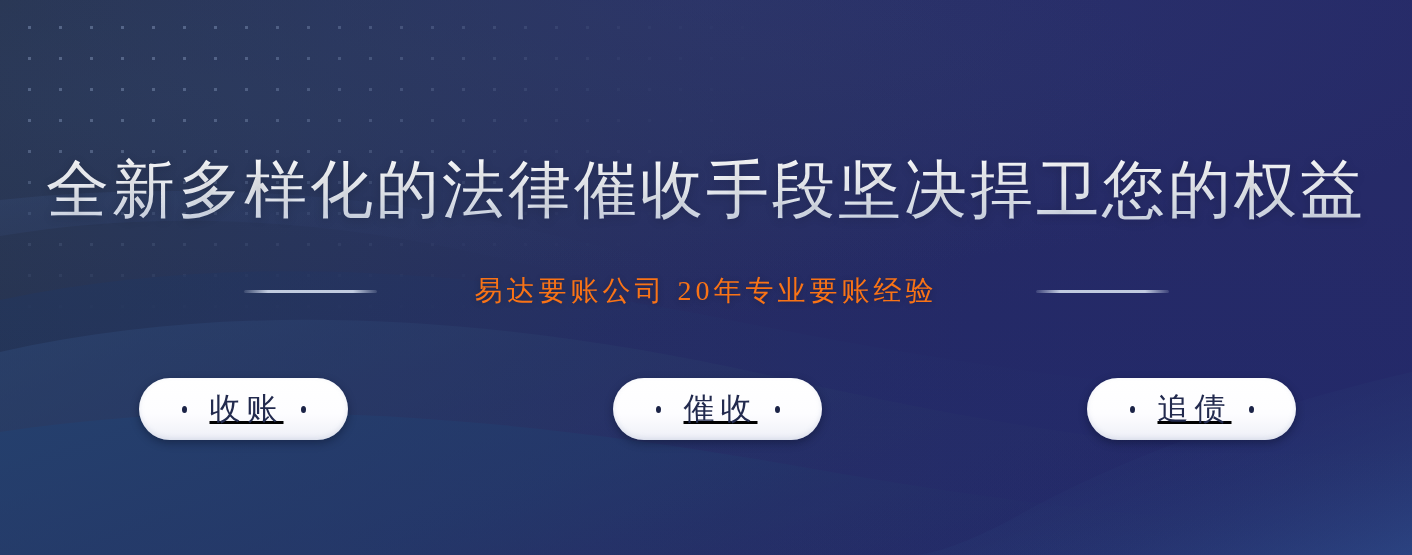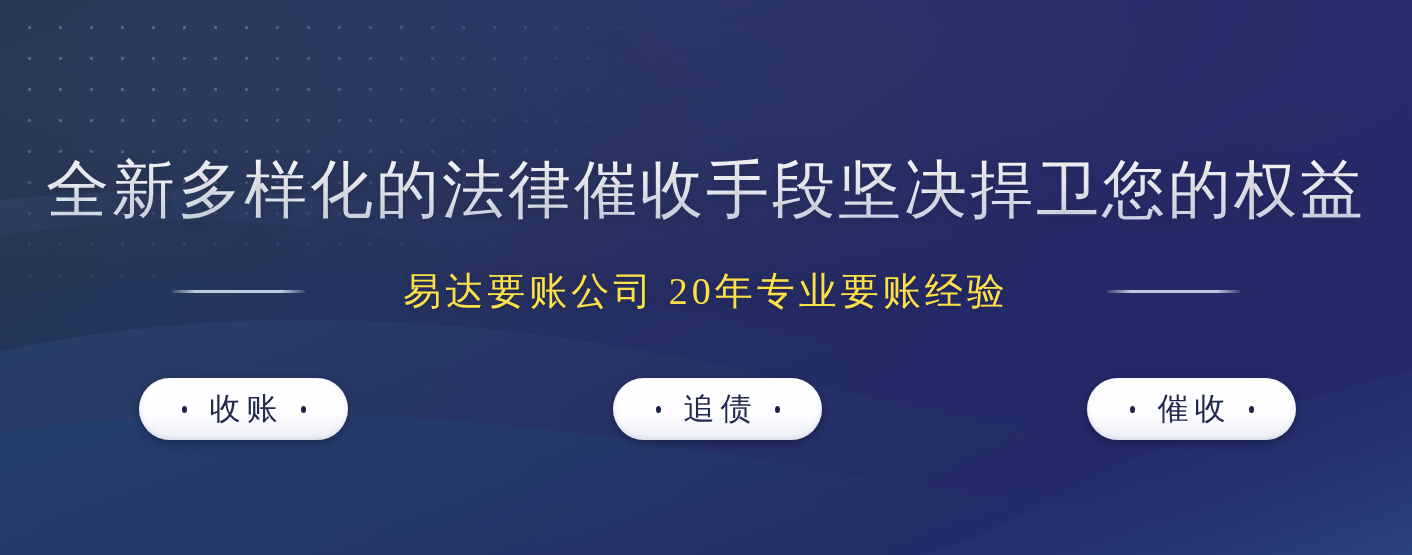"易达要账公司 20年专业要账经验" .subtitle { color: #fde047 -> #f97316; font-size: 38px -> 28px }
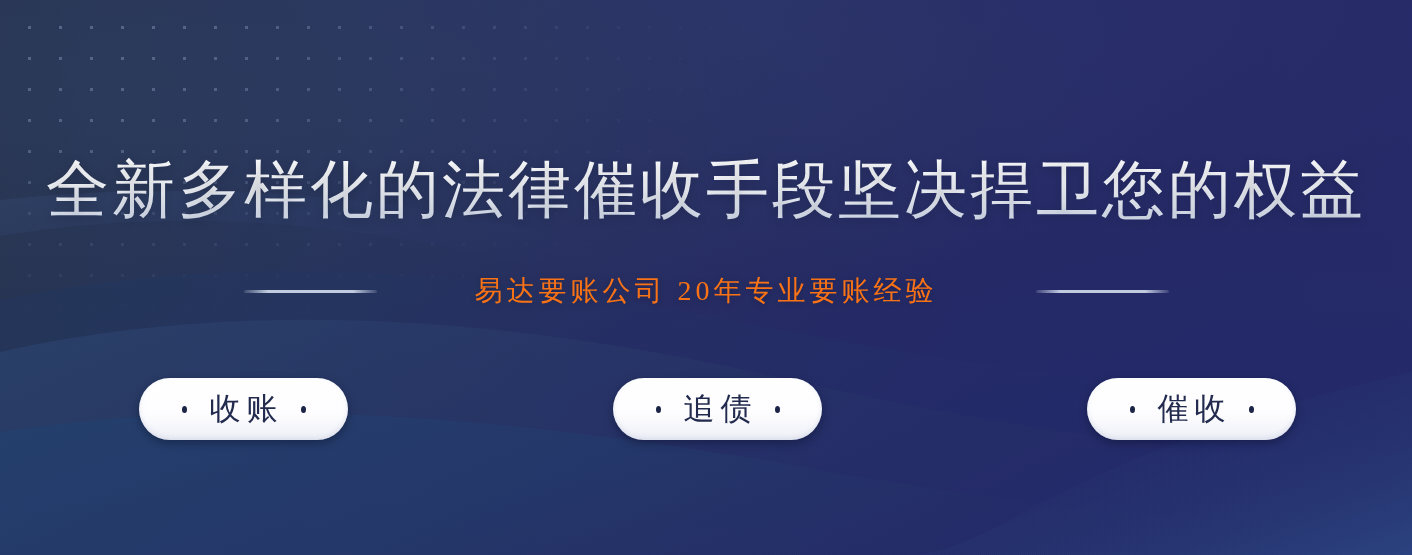"收账" .pill { text-decoration: none -> underline }
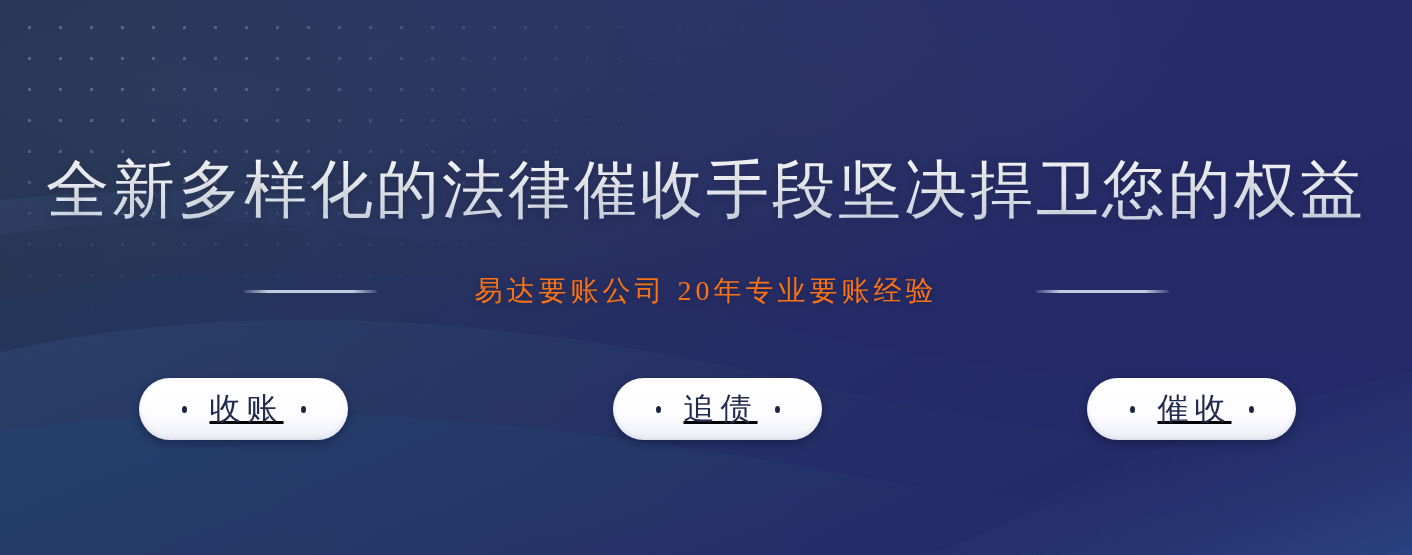"追债" div.pill { order: before "催收" -> after "催收" }
